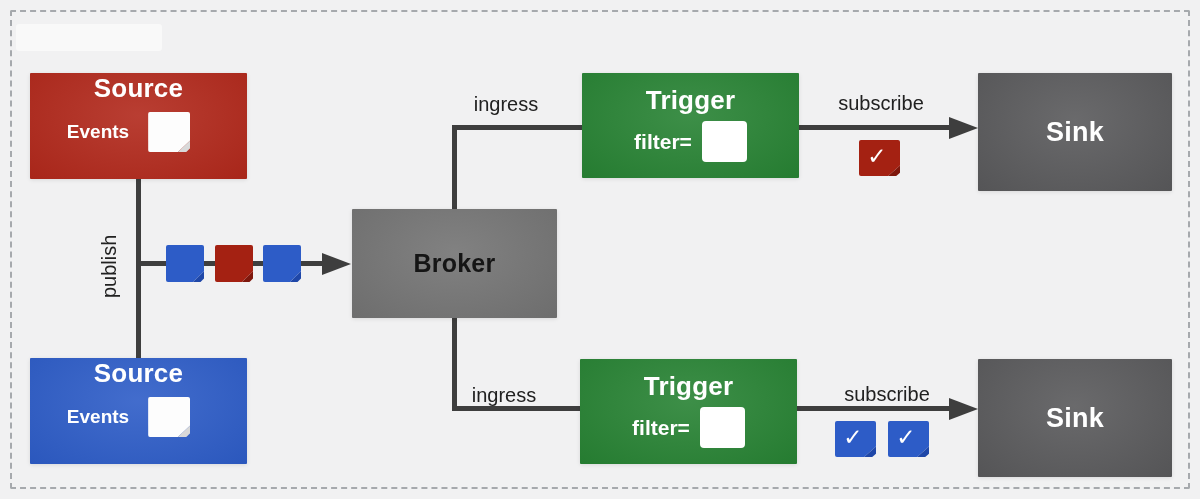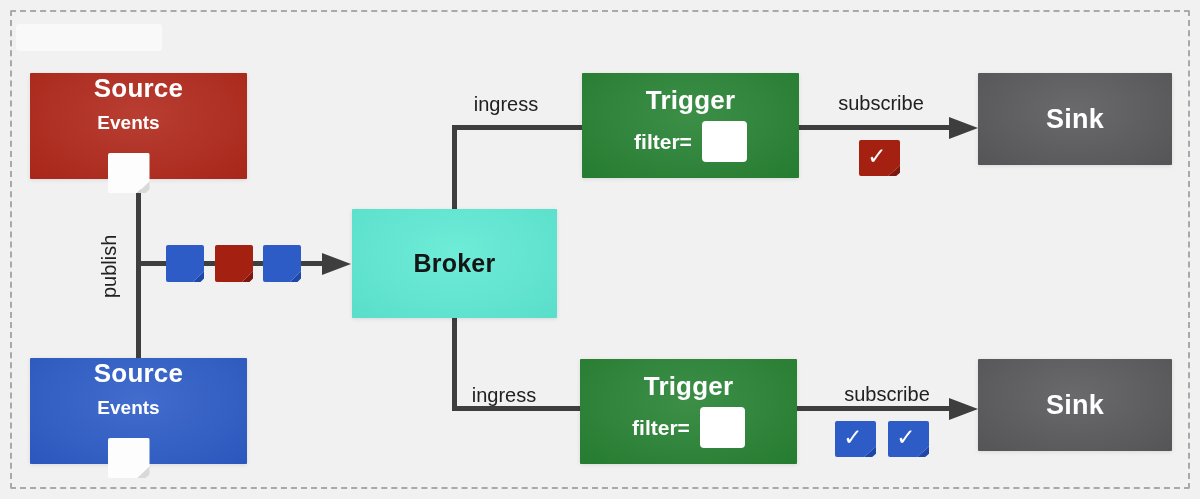"Events" .events-row { flex-direction: column -> none }
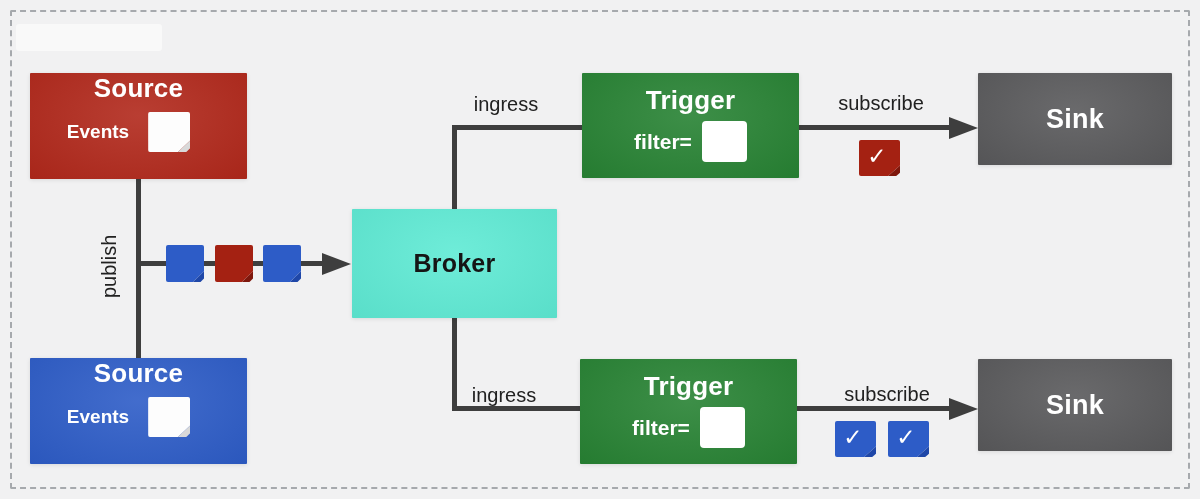"Sink" .sink-node { height: 92px -> 118px }
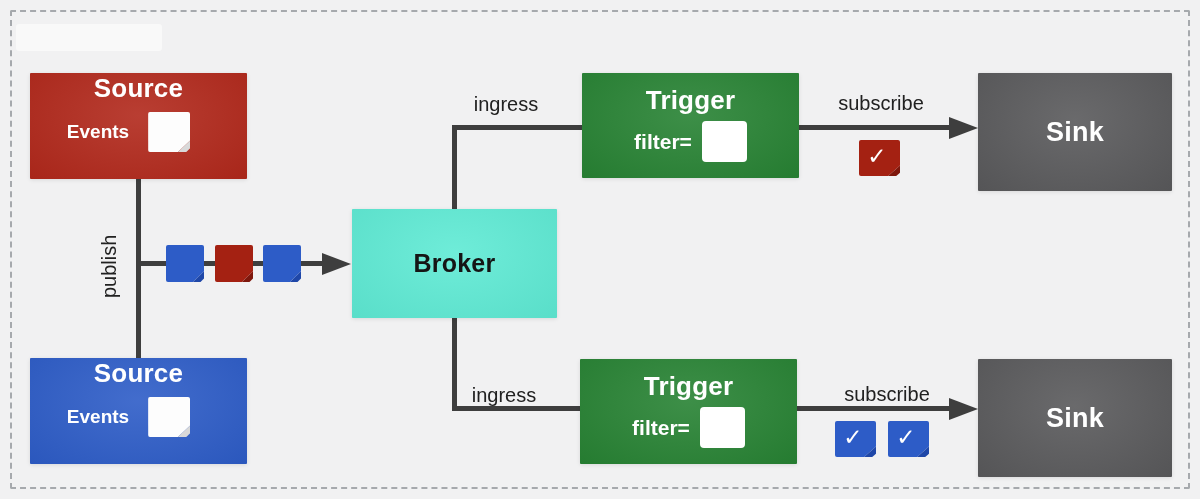"Broker" div.node { background: #5eead4 -> #737373 }
